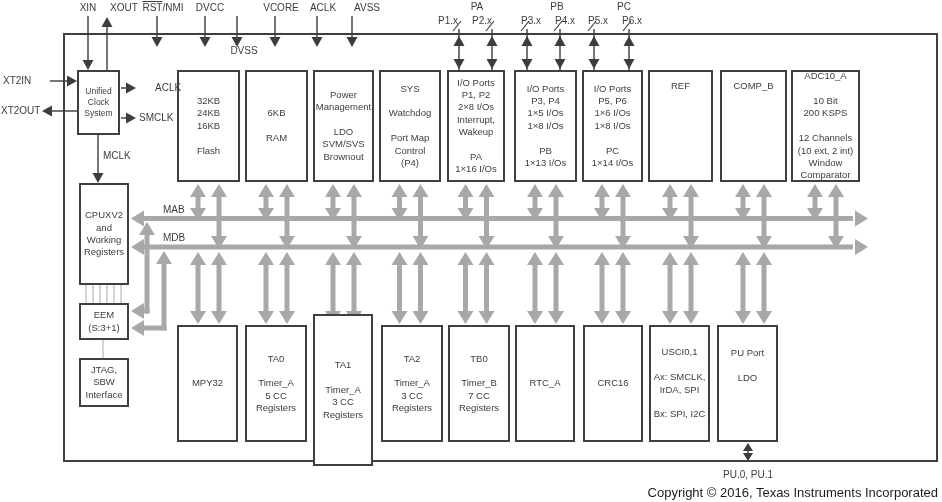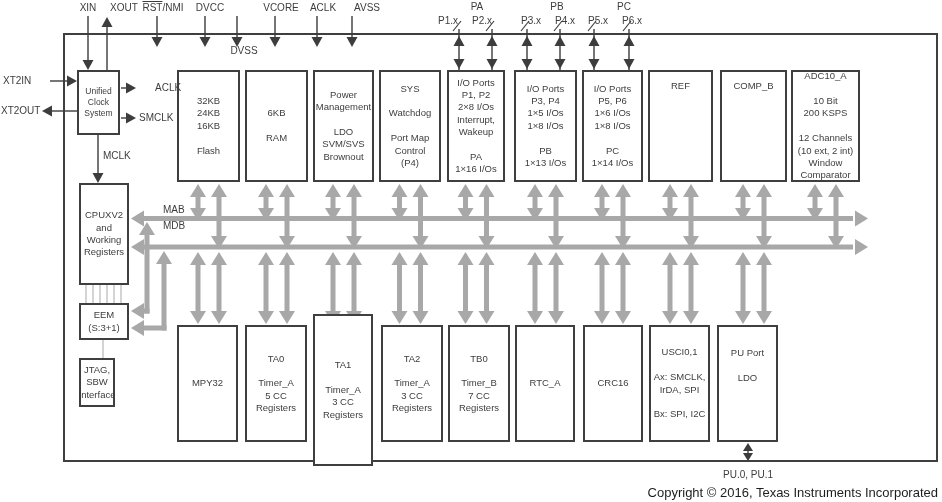"MDB" div.lbl { top: 220px -> 232px }
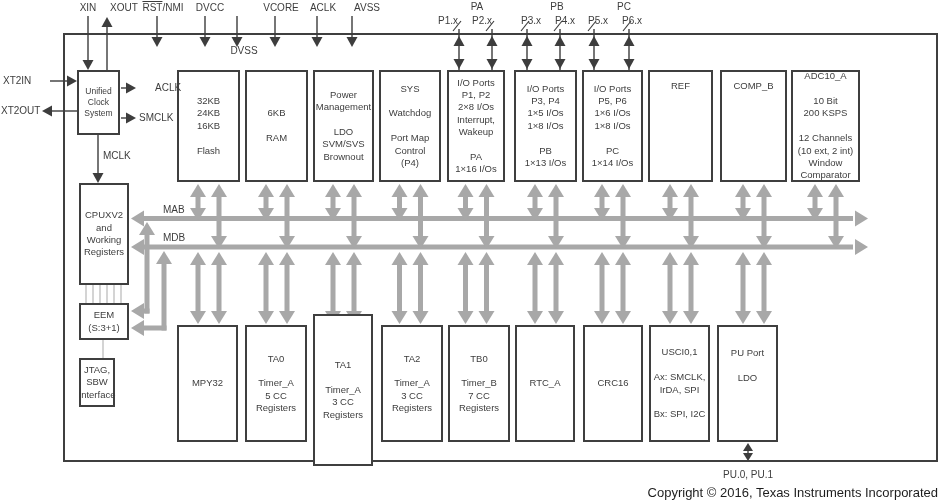"JTAG," div.blk { width: 36px -> 50px }
